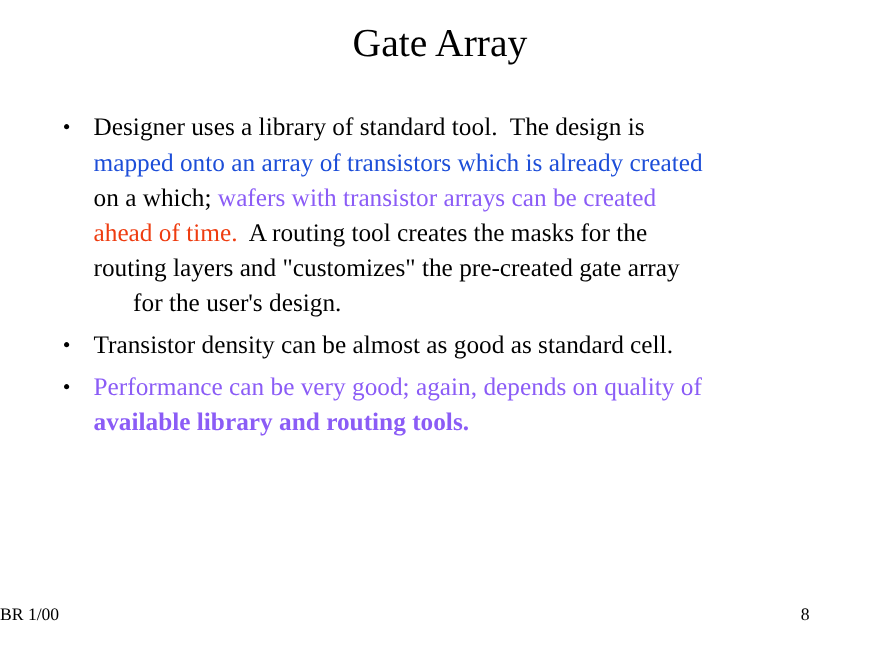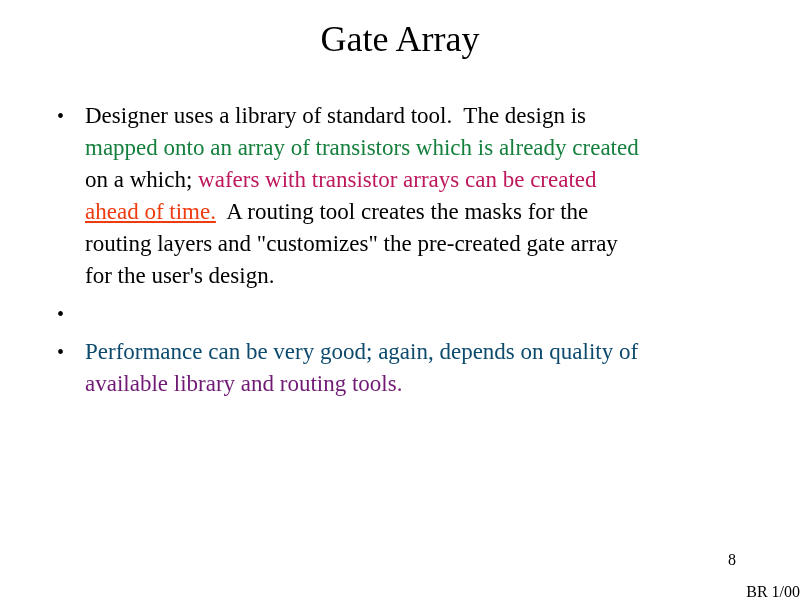"mapped onto an array of" span { color: #15803d -> #1d4ed8 }
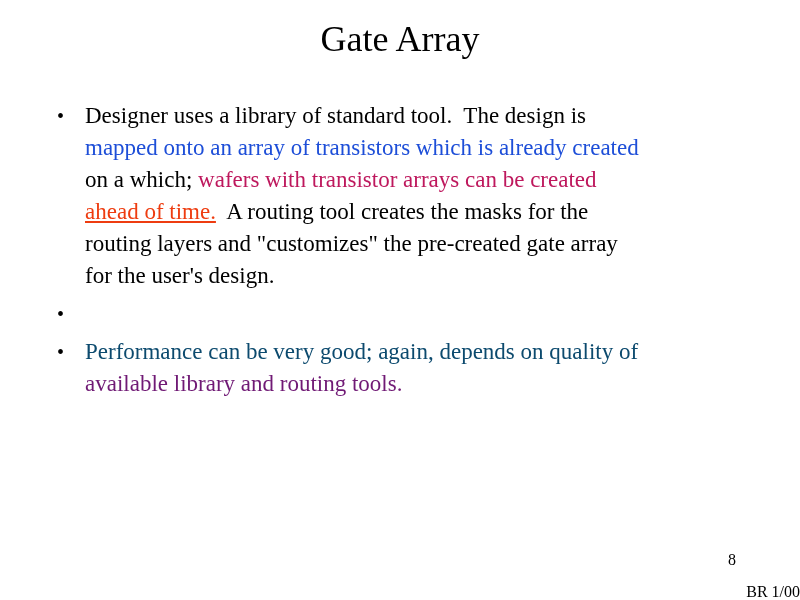"wafers with transistor arrays can" span { color: #be185d -> #8b5cf6 }
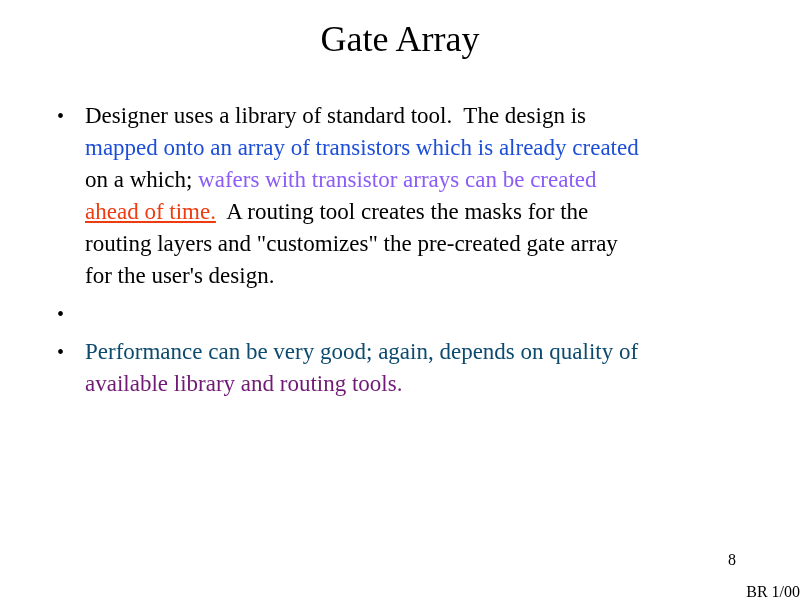"ahead of time." span { text-decoration: underline -> none }
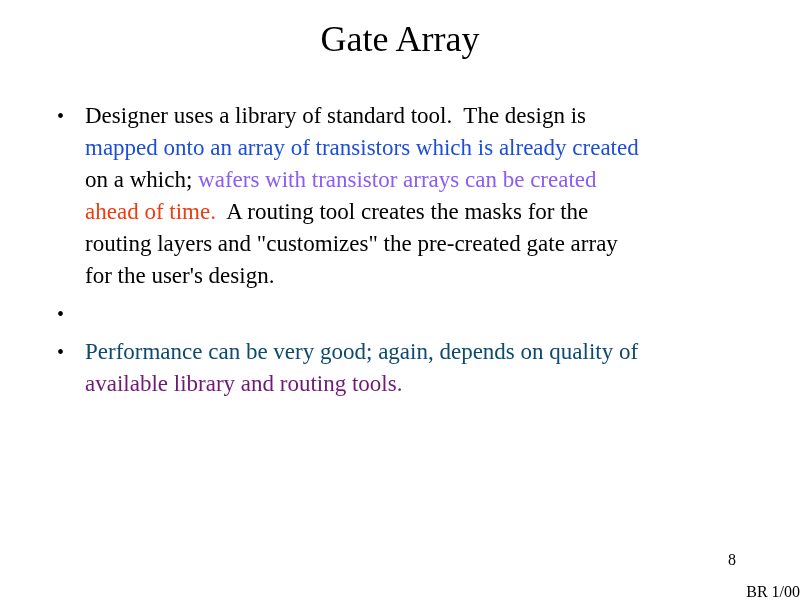"for the user's design." span { margin-left: none -> 36px }
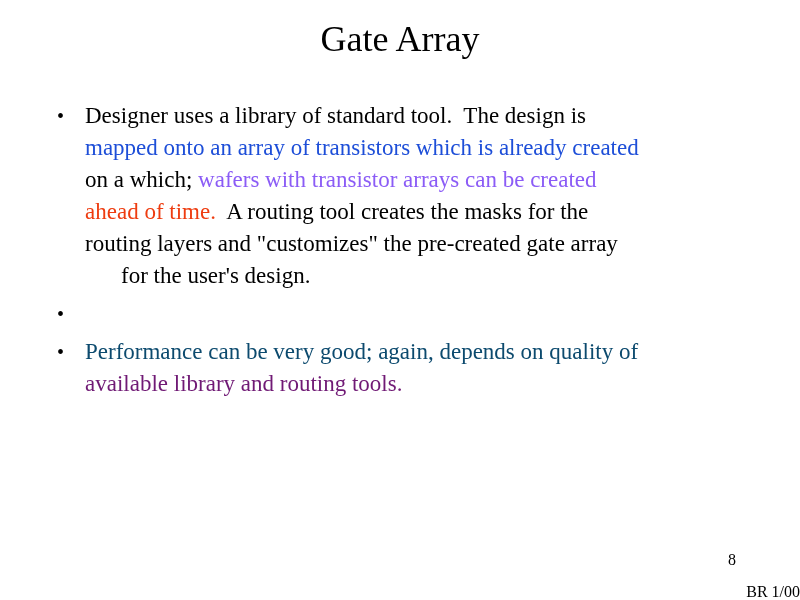"Transistor density can be almost" div.line { html: none -> <div><span>Transistor density can be almost as good as standard cell.</span></div> }
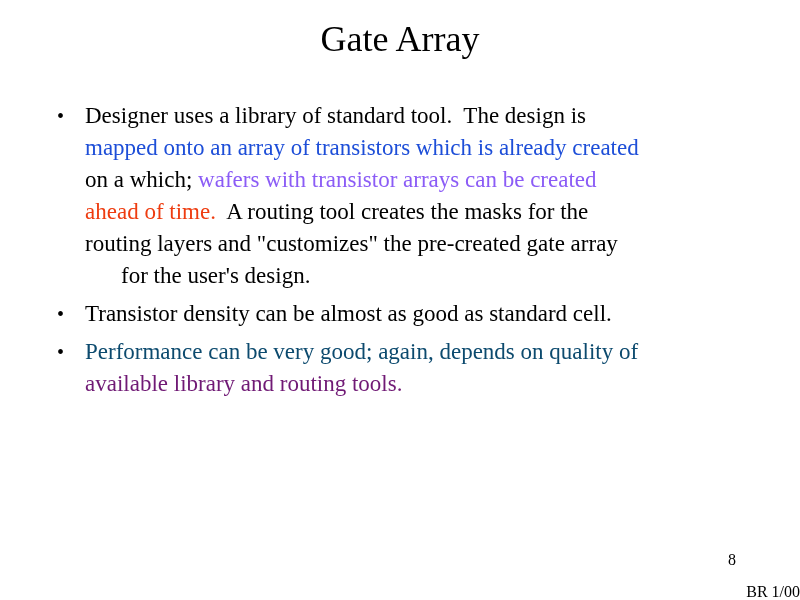"Performance can be very good;" span { color: #0c4a6e -> #8b5cf6 }
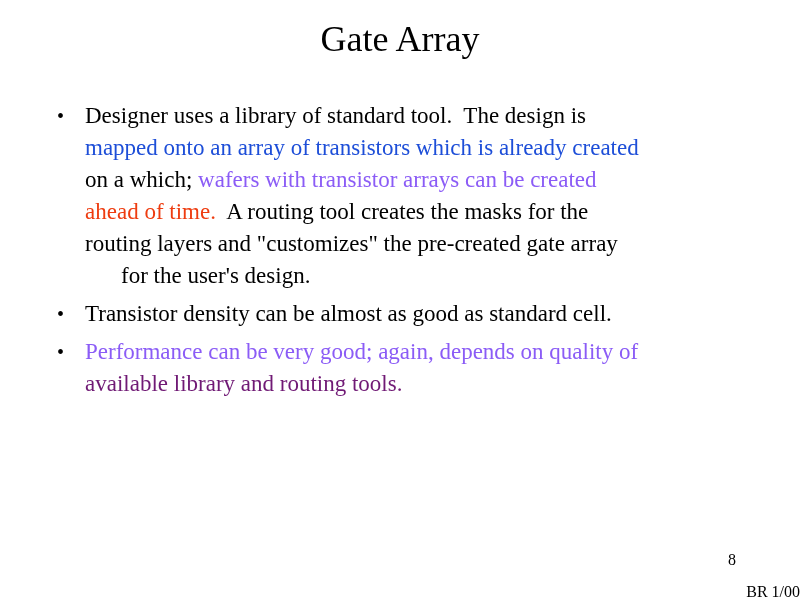"available library and routing tools." span { color: #701a75 -> #8b5cf6; font-weight: none -> bold }
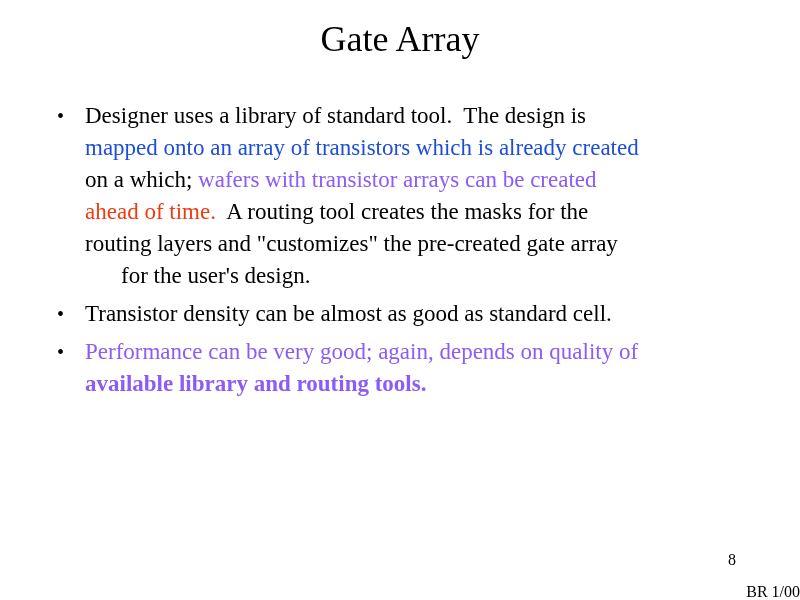"BR 1/00" .footer-center { margin-top: 32px -> none; text-align: right -> left }
